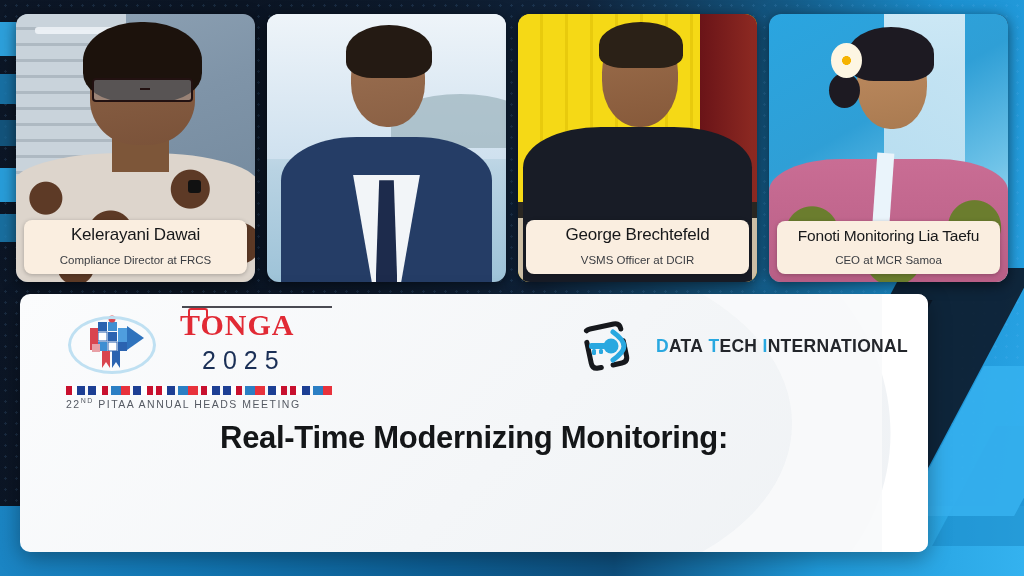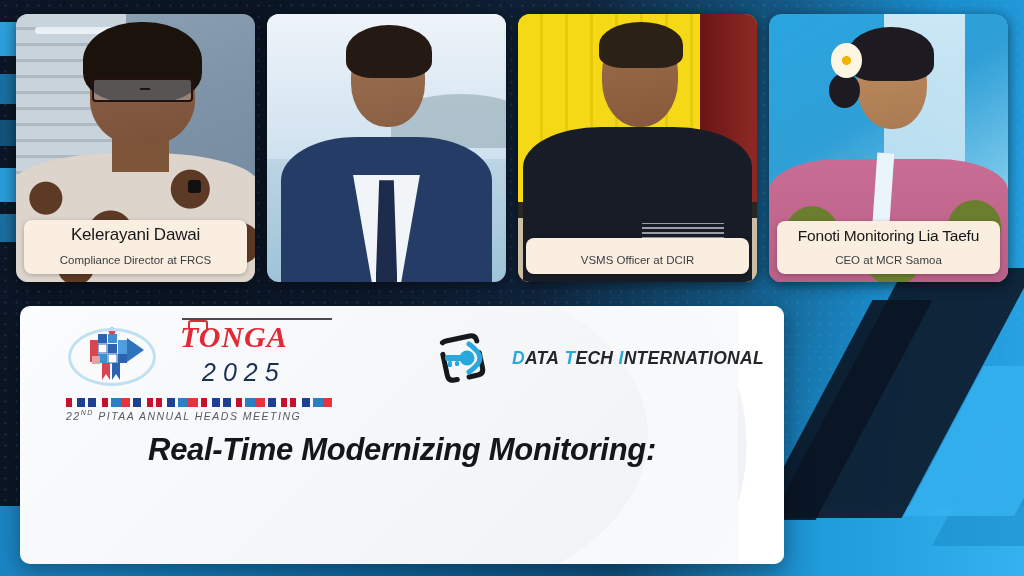"George Brechtefeld" div.pname { html: none -> <div>George Brechtefeld</div> }
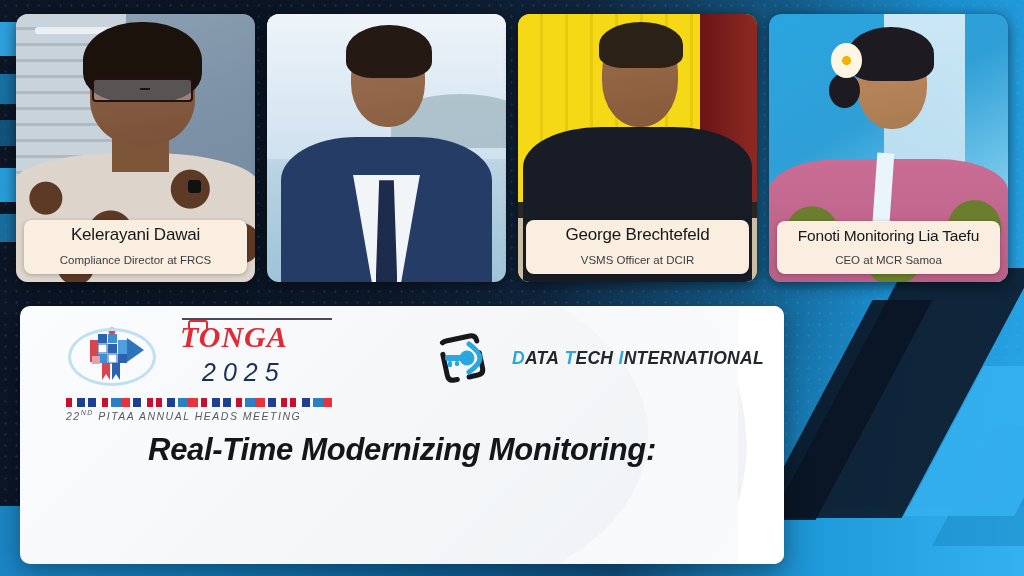"TONGA" #panel { font-style: italic -> none; top: 306px -> 294px; width: 764px -> 908px }
